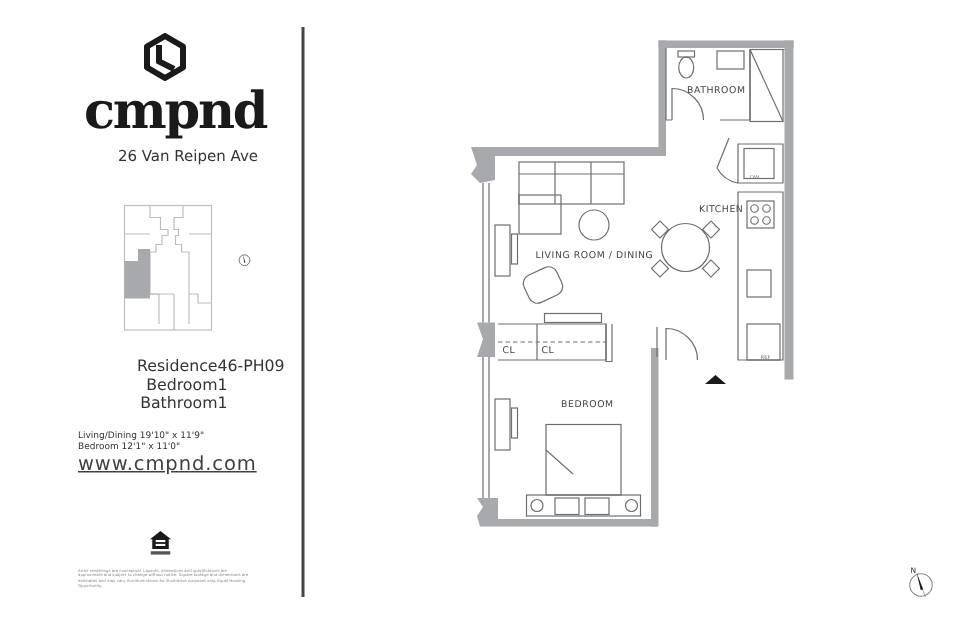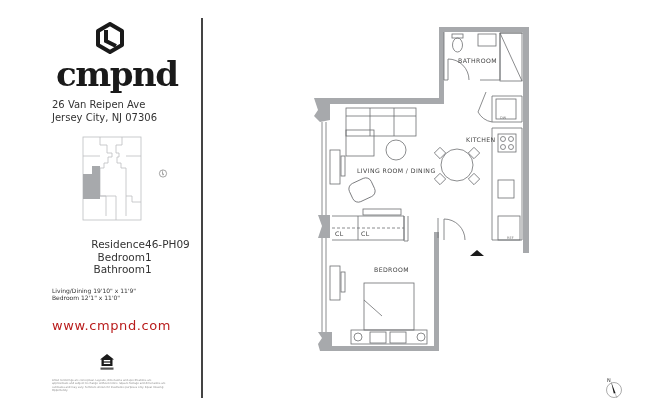"26 Van Reipen Ave" .address { text-align: left -> right }
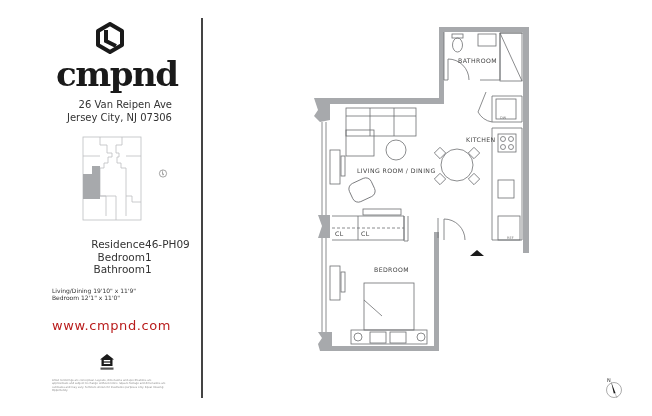"Jersey City, NJ 07306" div { html: <div>Jersey City, NJ 07306</div> -> none }
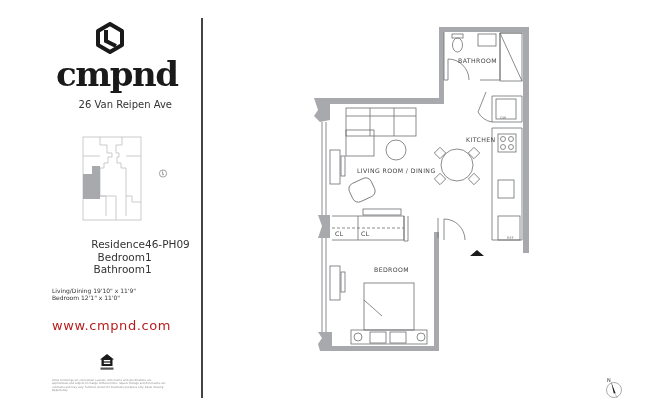"www.cmpnd.com" .website { color: #b91c1c -> #404040; text-decoration: none -> underline; top: 318px -> 302px }
